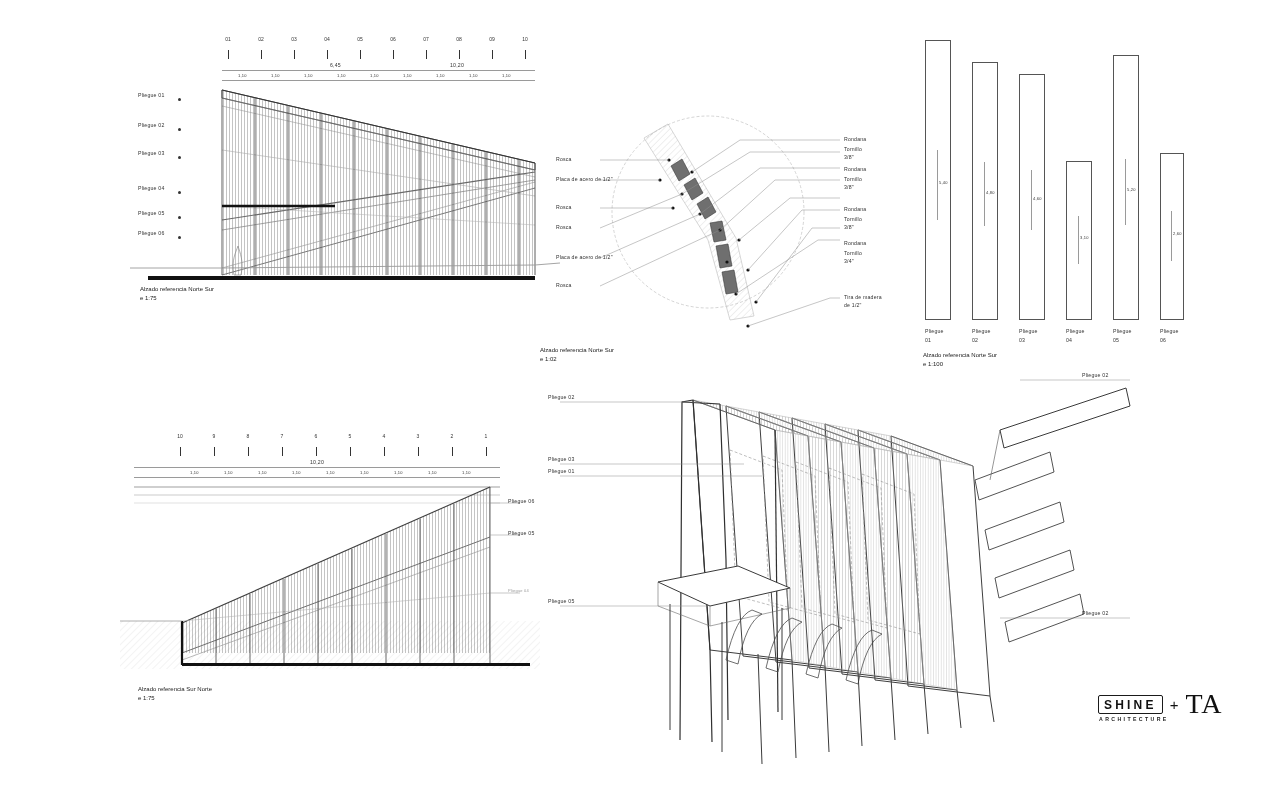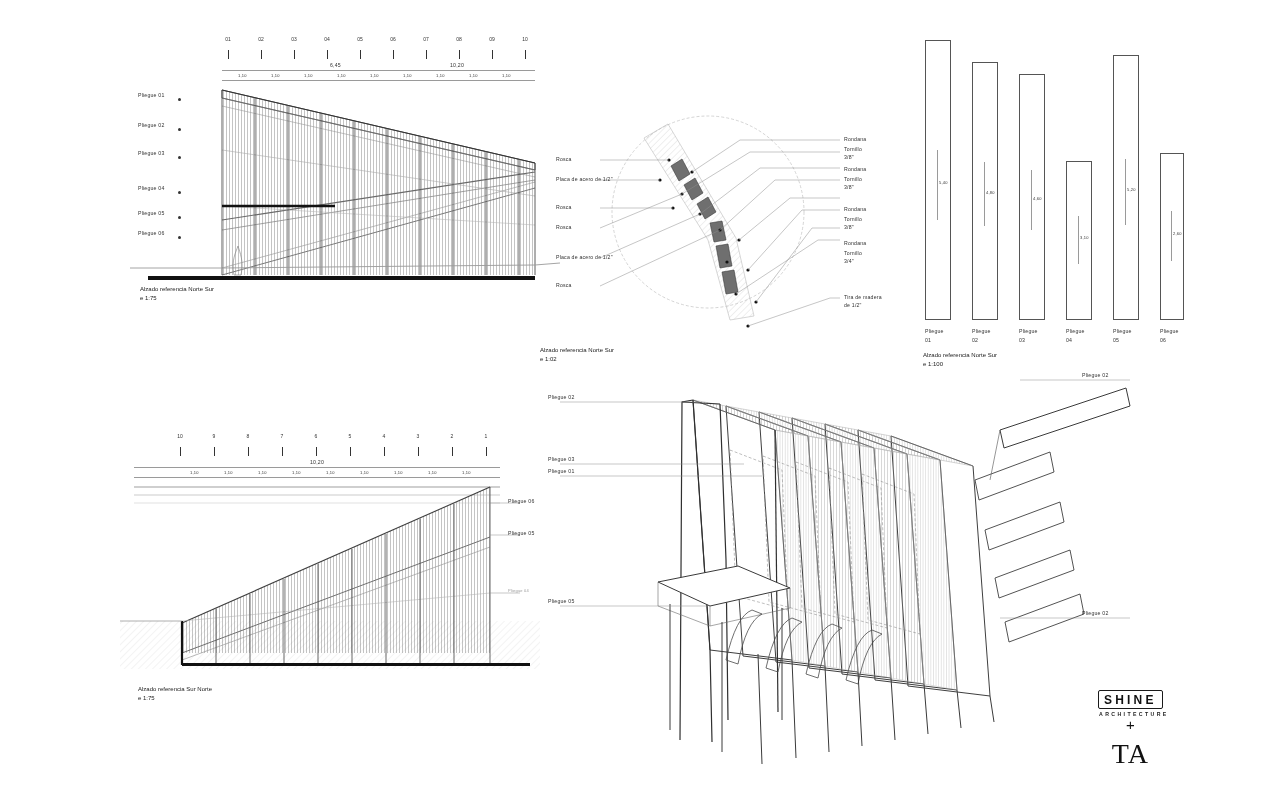"SHINE" .logo-wrap { flex-direction: column -> none }
